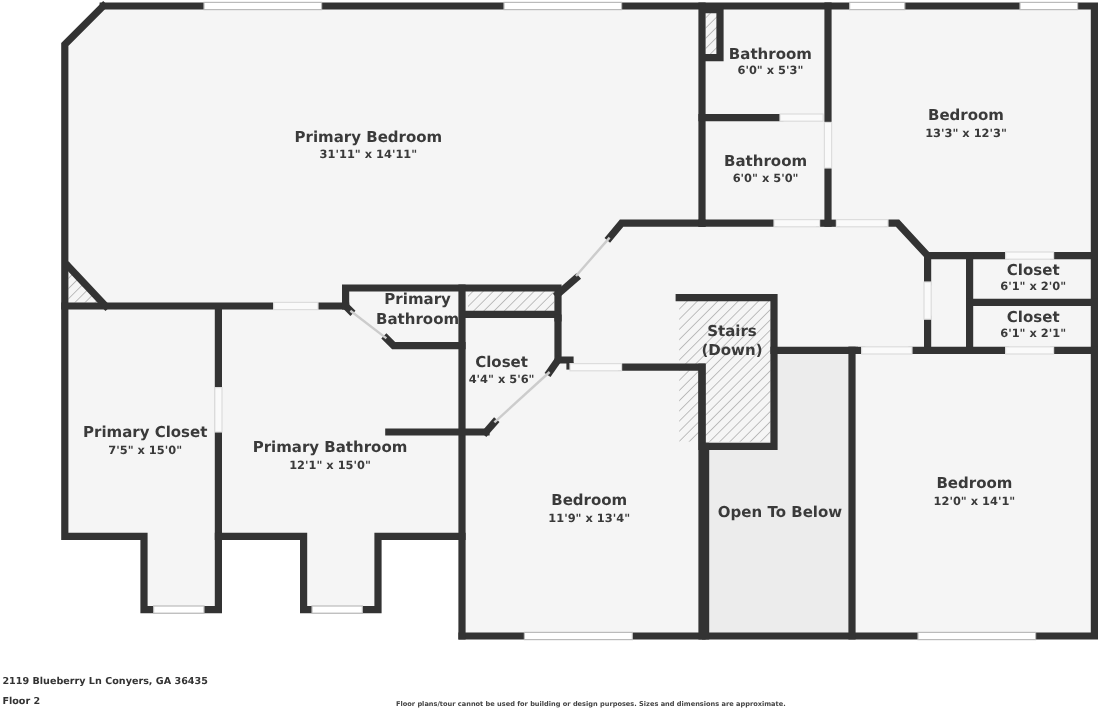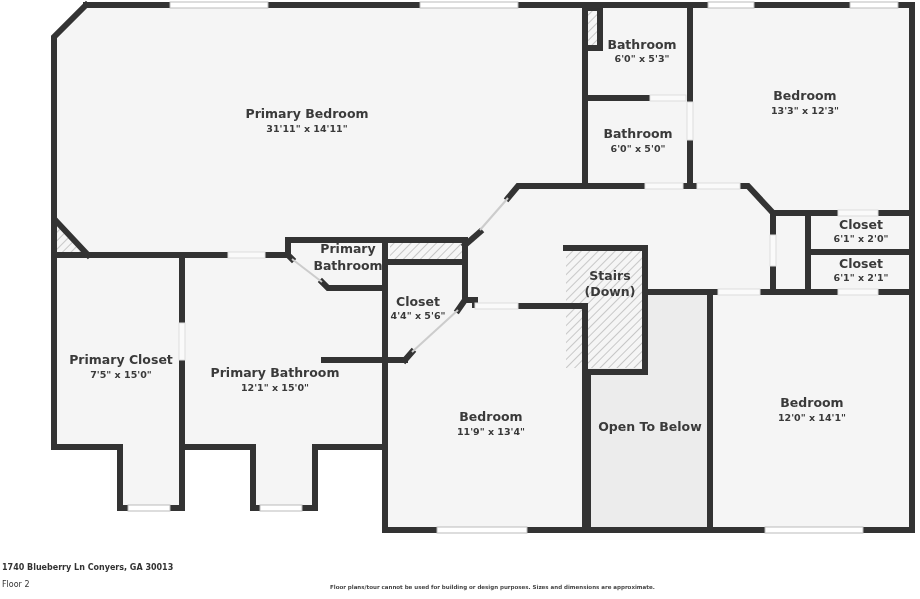"1740 Blueberry Ln Conyers, GA" div.footer-address { text: 1740 Blueberry Ln Conyers, GA 30013 -> 2119 Blueberry Ln Conyers, GA 36435 }
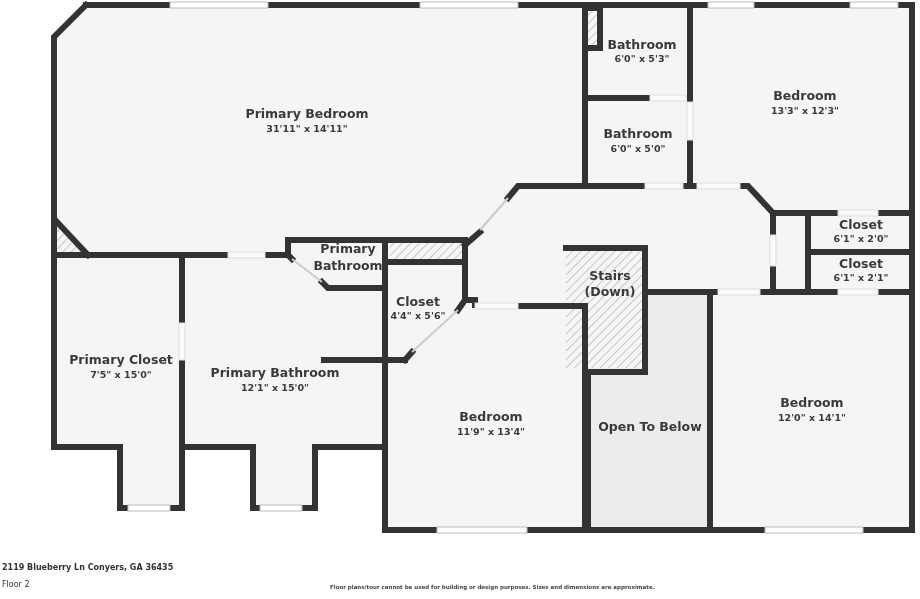"Floor 2" .footer-floor { font-weight: normal -> bold }
